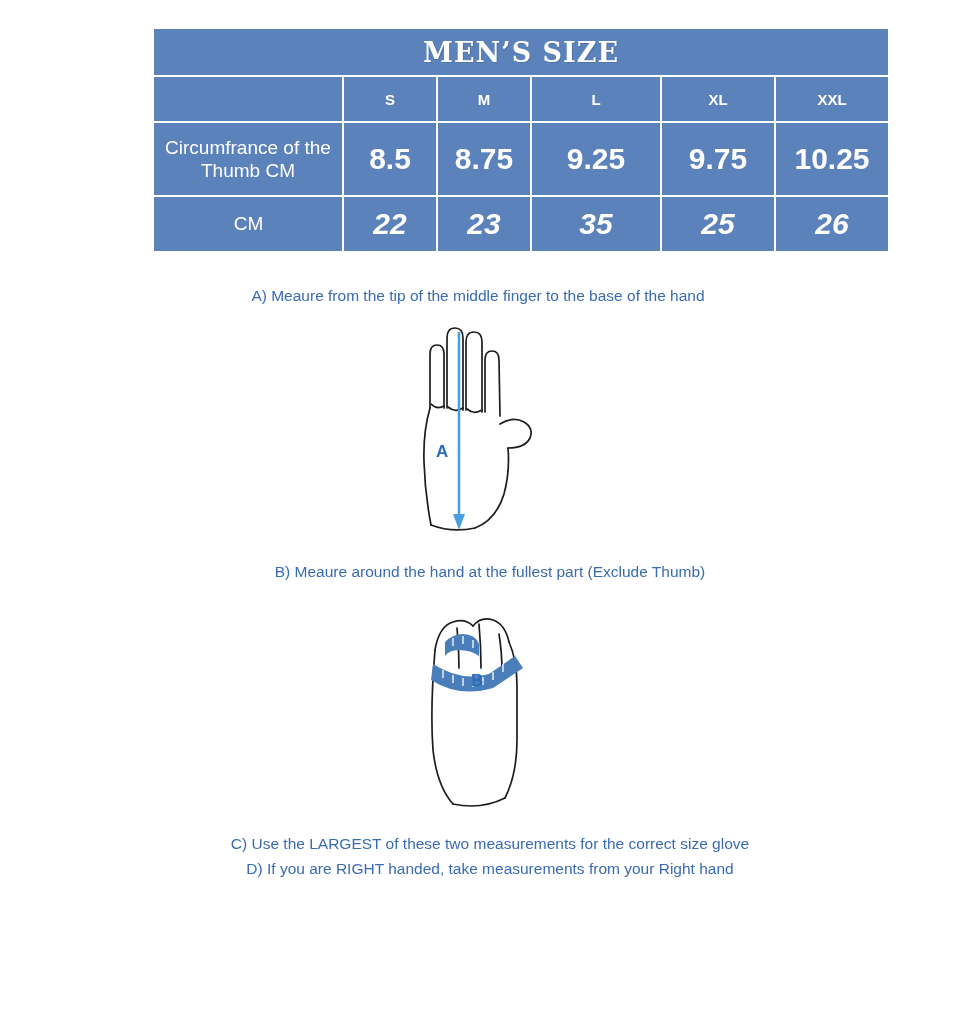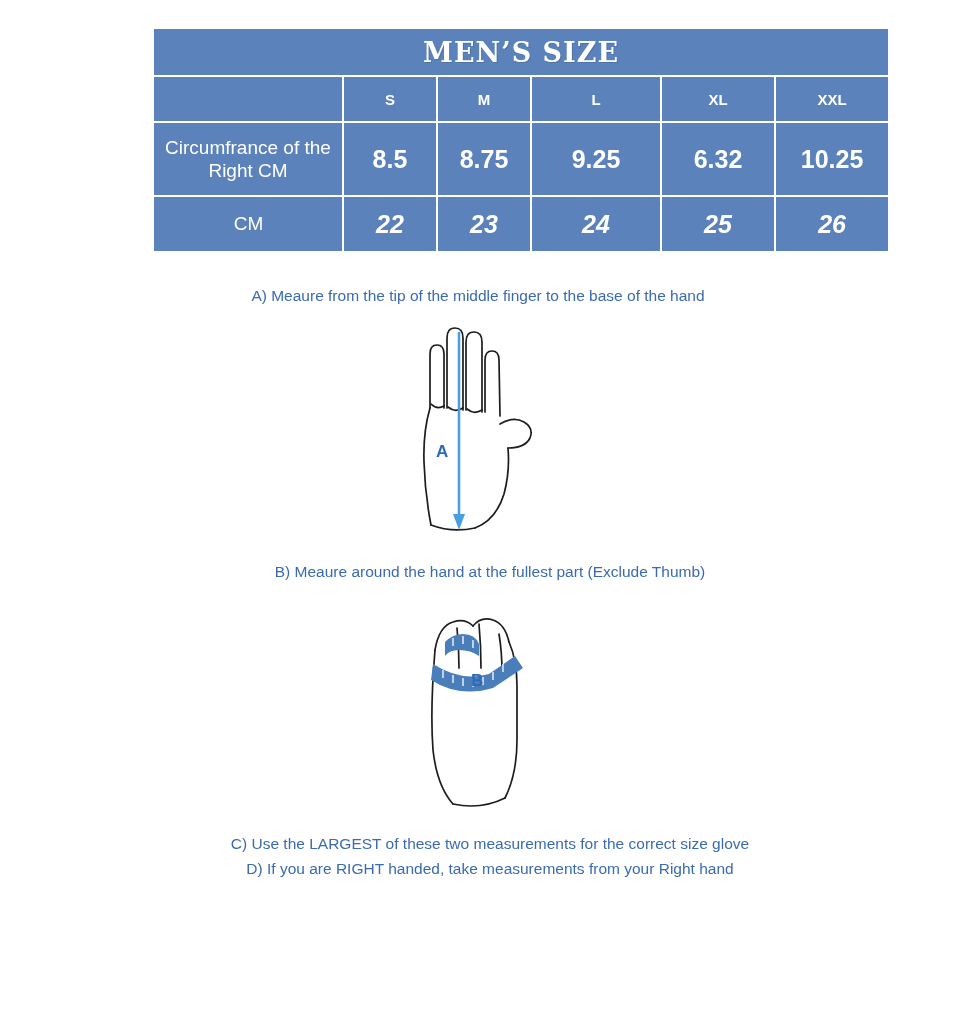"Circumfrance of the Right CM" td.row-label { text: Right -> Thumb }
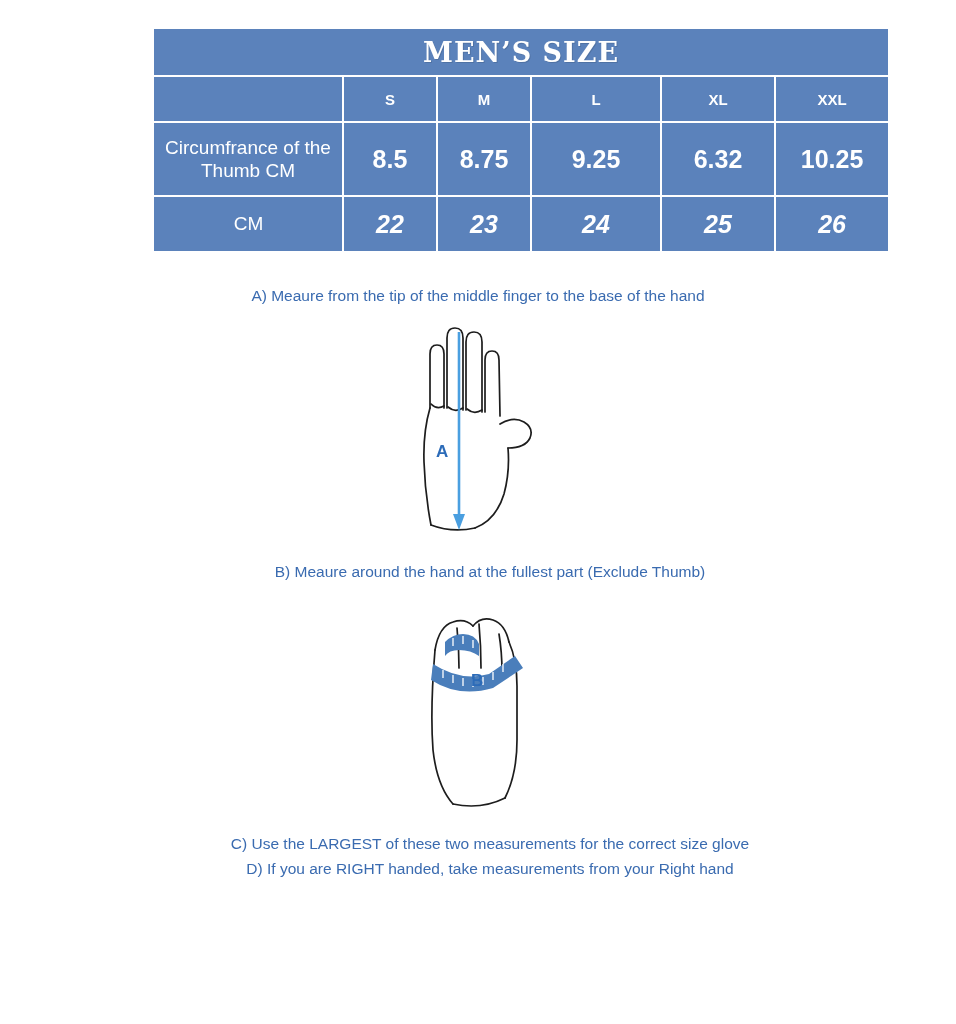"8.5" .val-cell { font-size: 25px -> 30px }
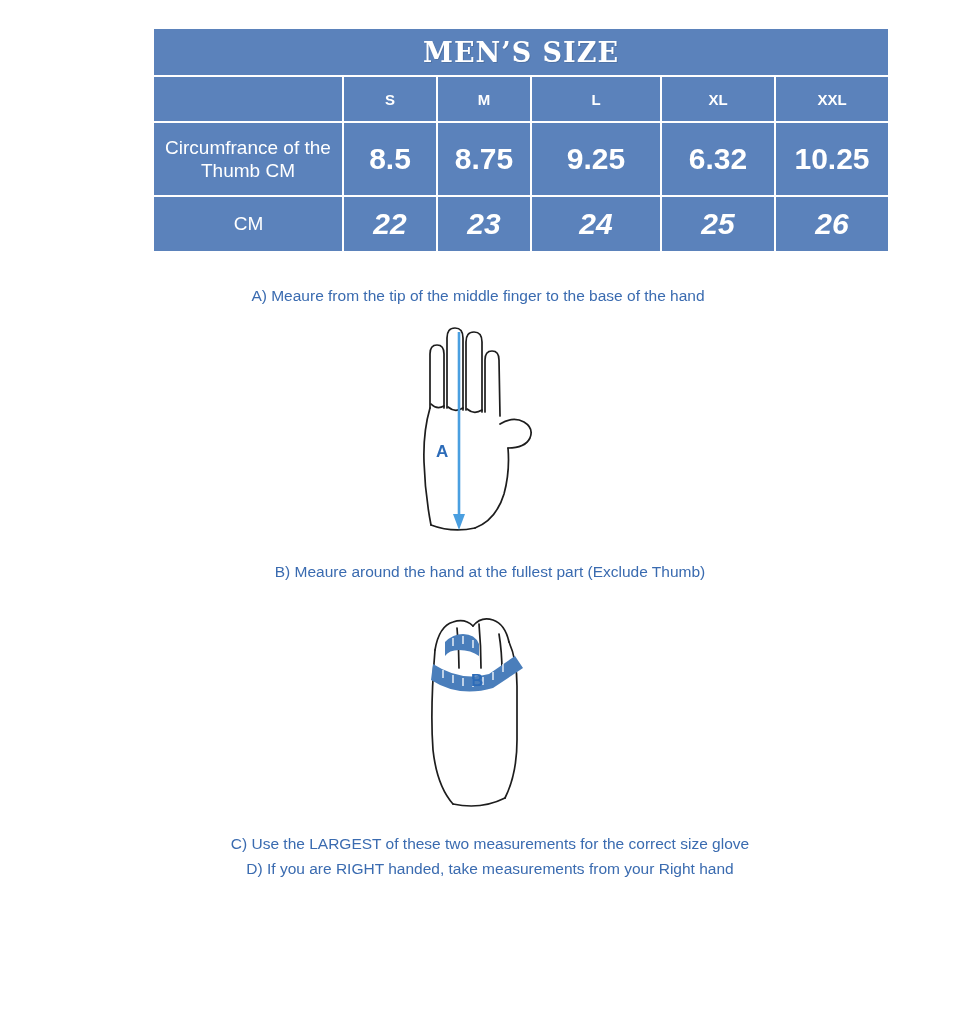"6.32" td.val-cell { text: 6.32 -> 9.75 }
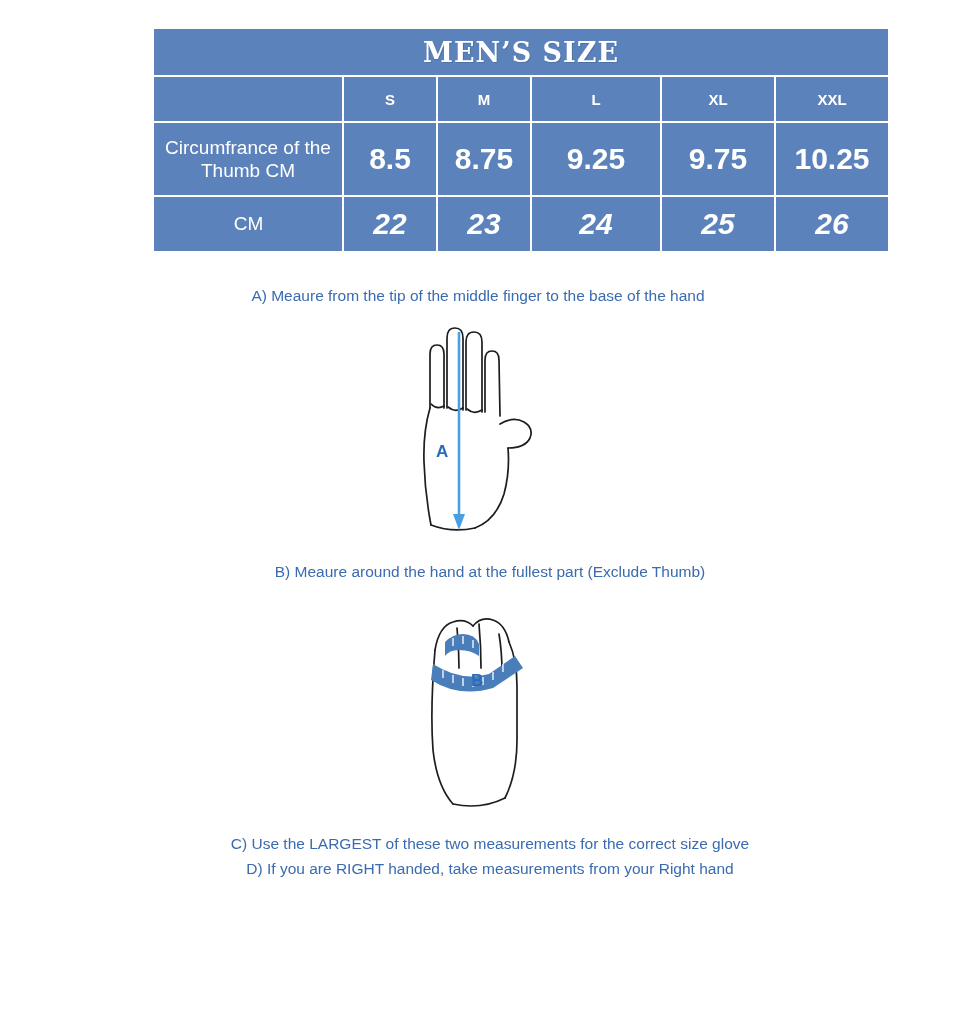"24" td.val-cell { text: 24 -> 35 }
